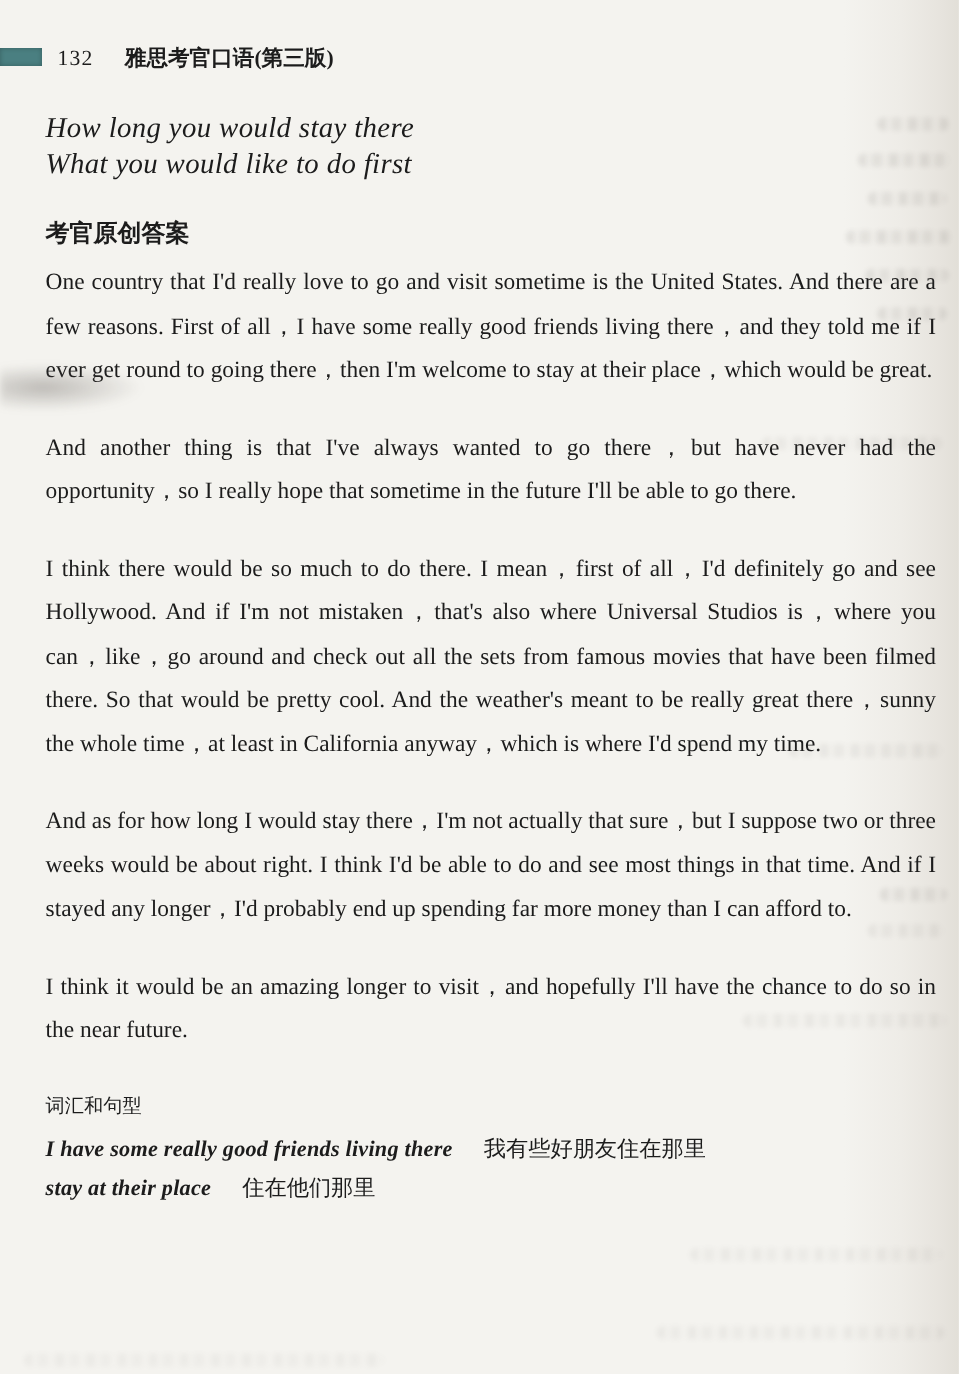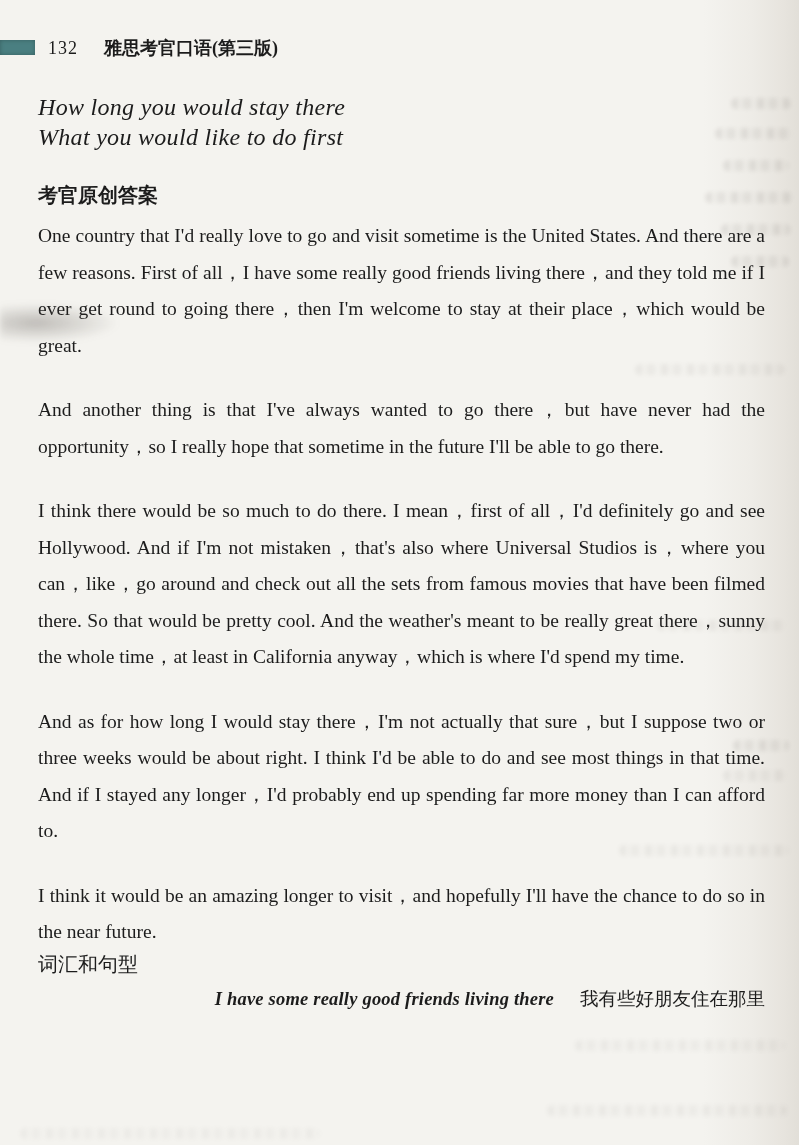"132 雅思考官口语(第三版)" .page { padding: 0 34px 0 38px -> 0 19px 0 38px }
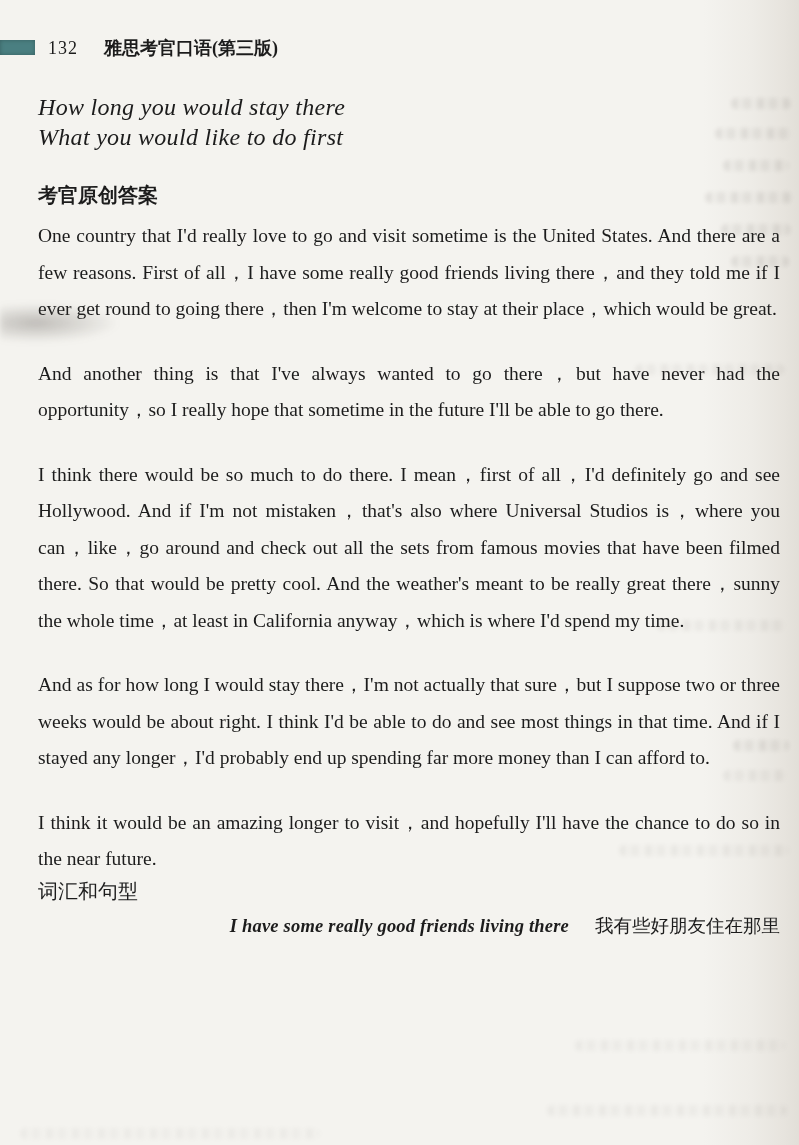"词汇和句型" .vocab-heading { font-size: 20px -> 16px; margin-top: none -> 32px }
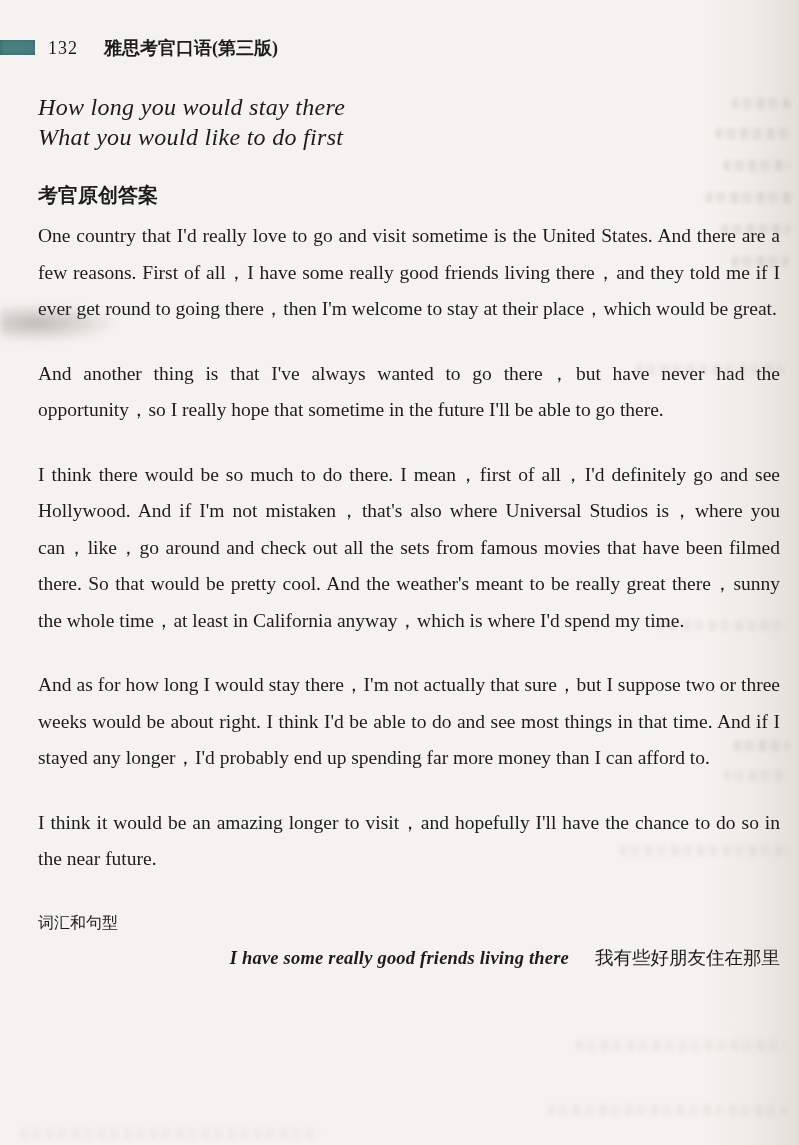"I have some really good" .vocab-list { text-align: right -> none }
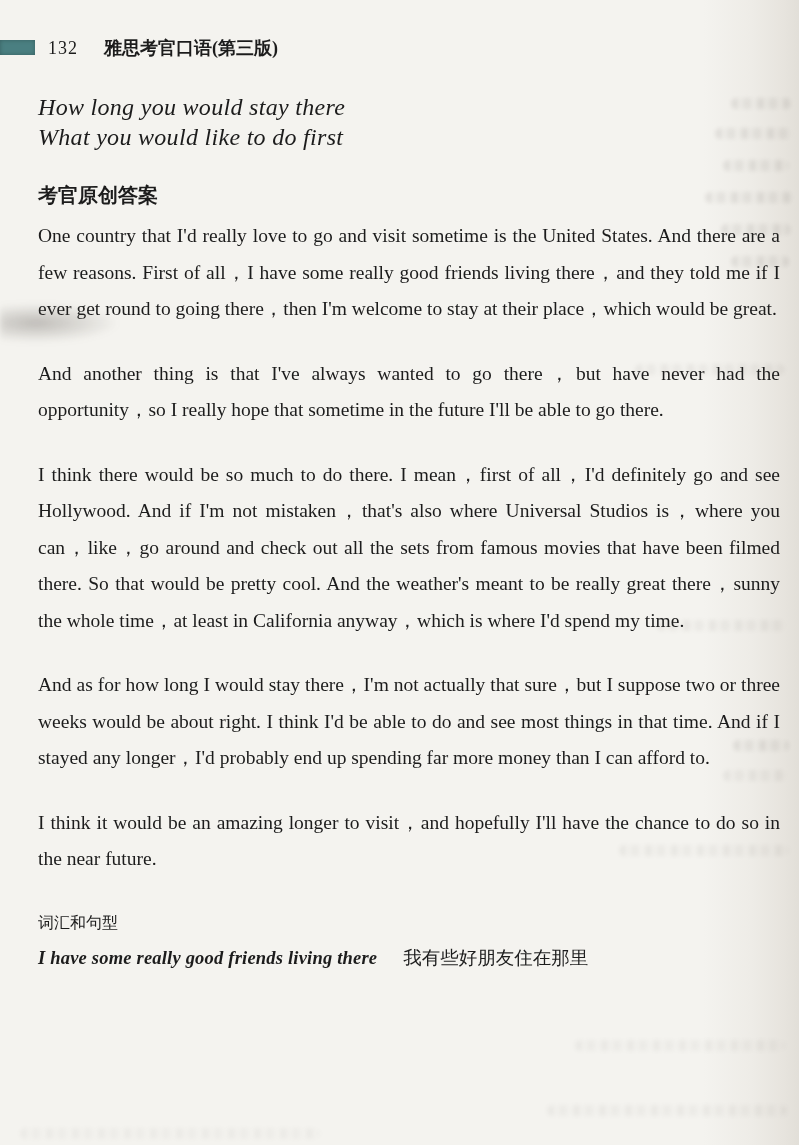"stay at their place 住在他们那里" div.vocab-line { html: none -> <div><span>stay at their place</span><span>住在他们那里</span></div> }
